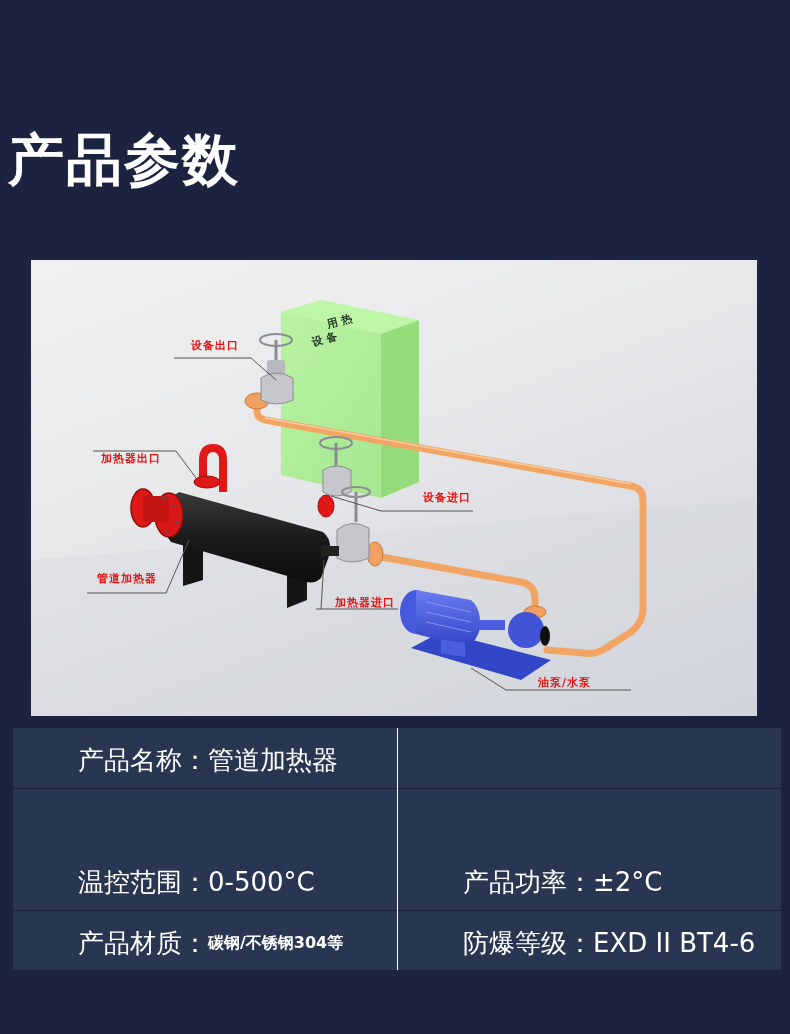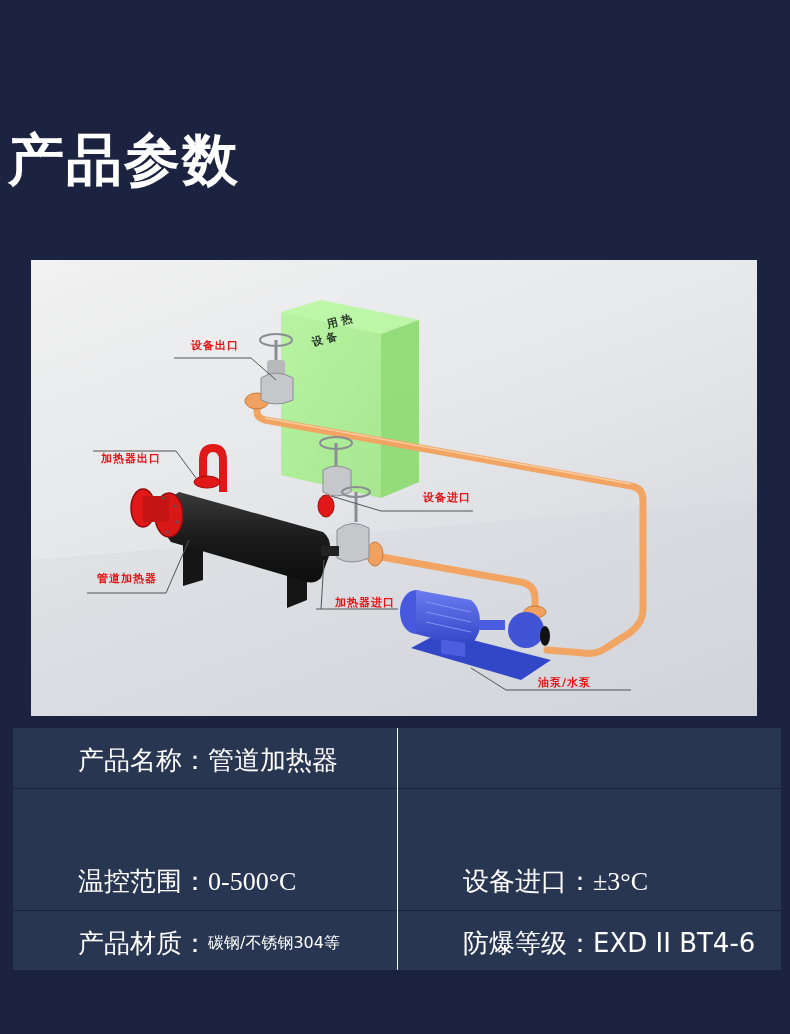"温控范围：0-500°C" div.spec-row { font-family: Liberation Serif, serif -> none }
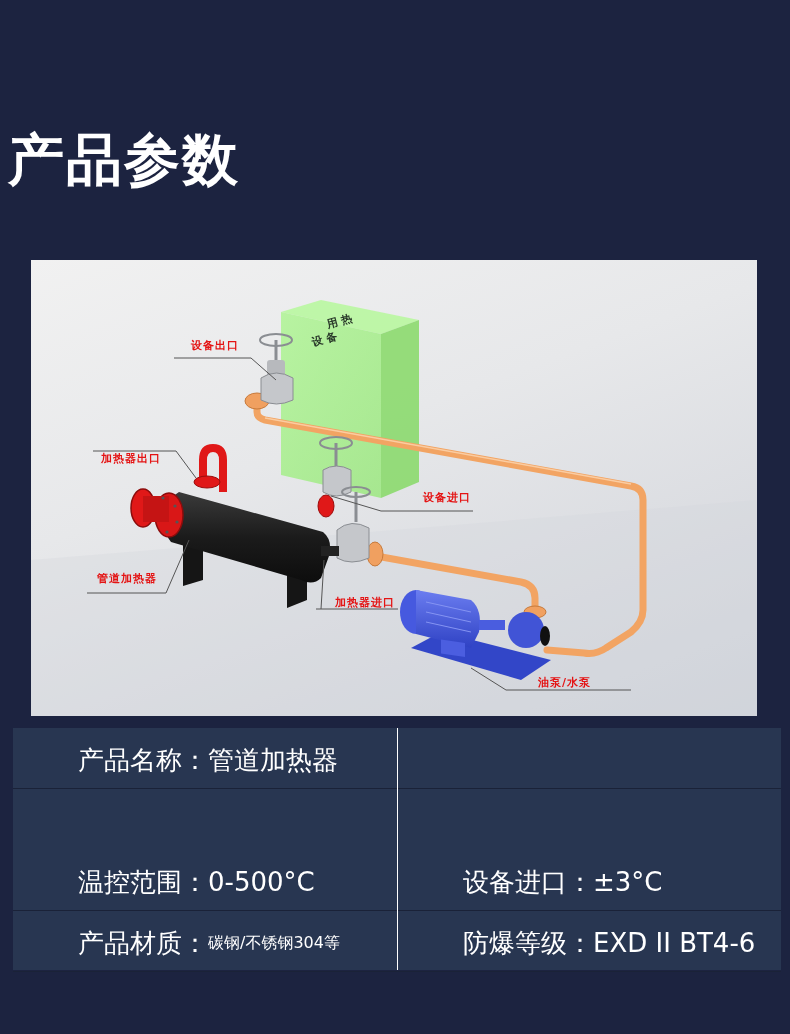"设备进口：" span.spec-label { text: 设备进口 -> 产品功率 }
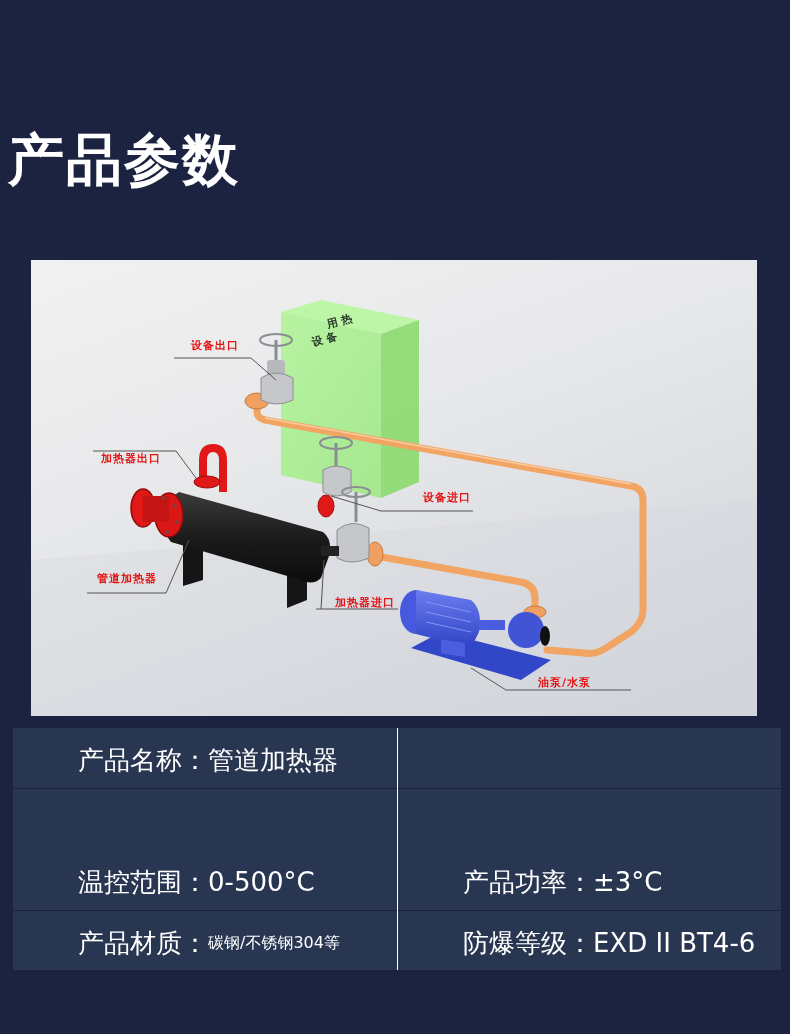"±3°C" span.spec-value { text: 3 -> 2 }
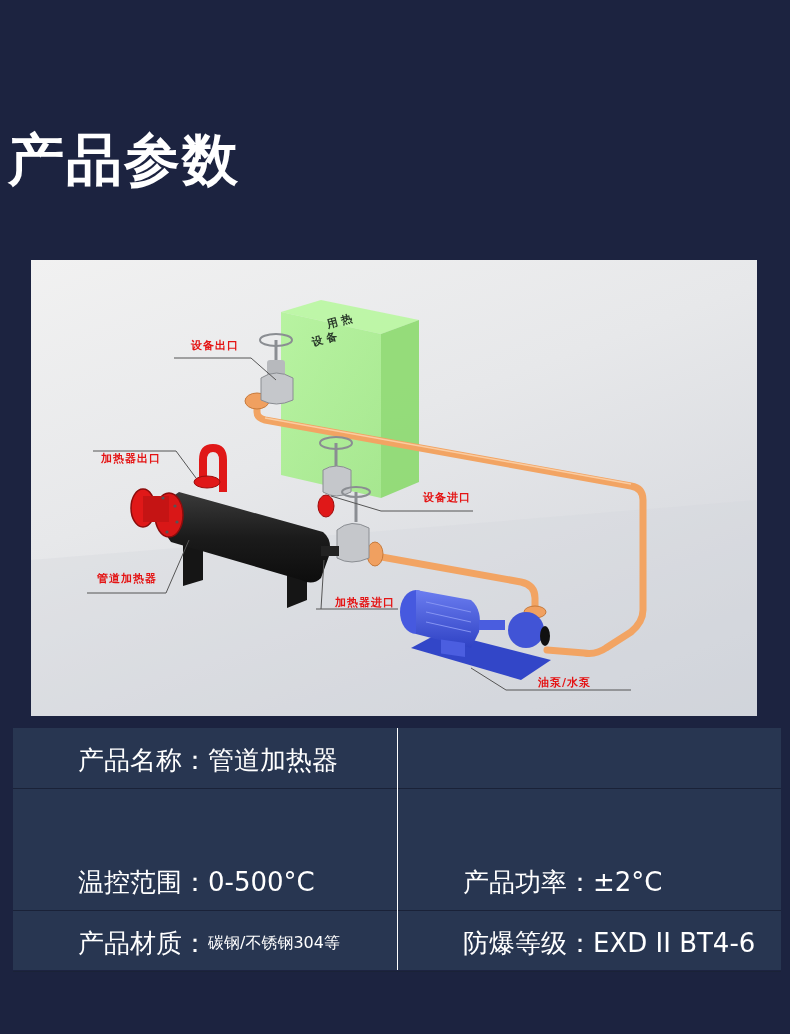"碳钢/不锈钢304等" .spec-value.small { font-weight: none -> bold }
